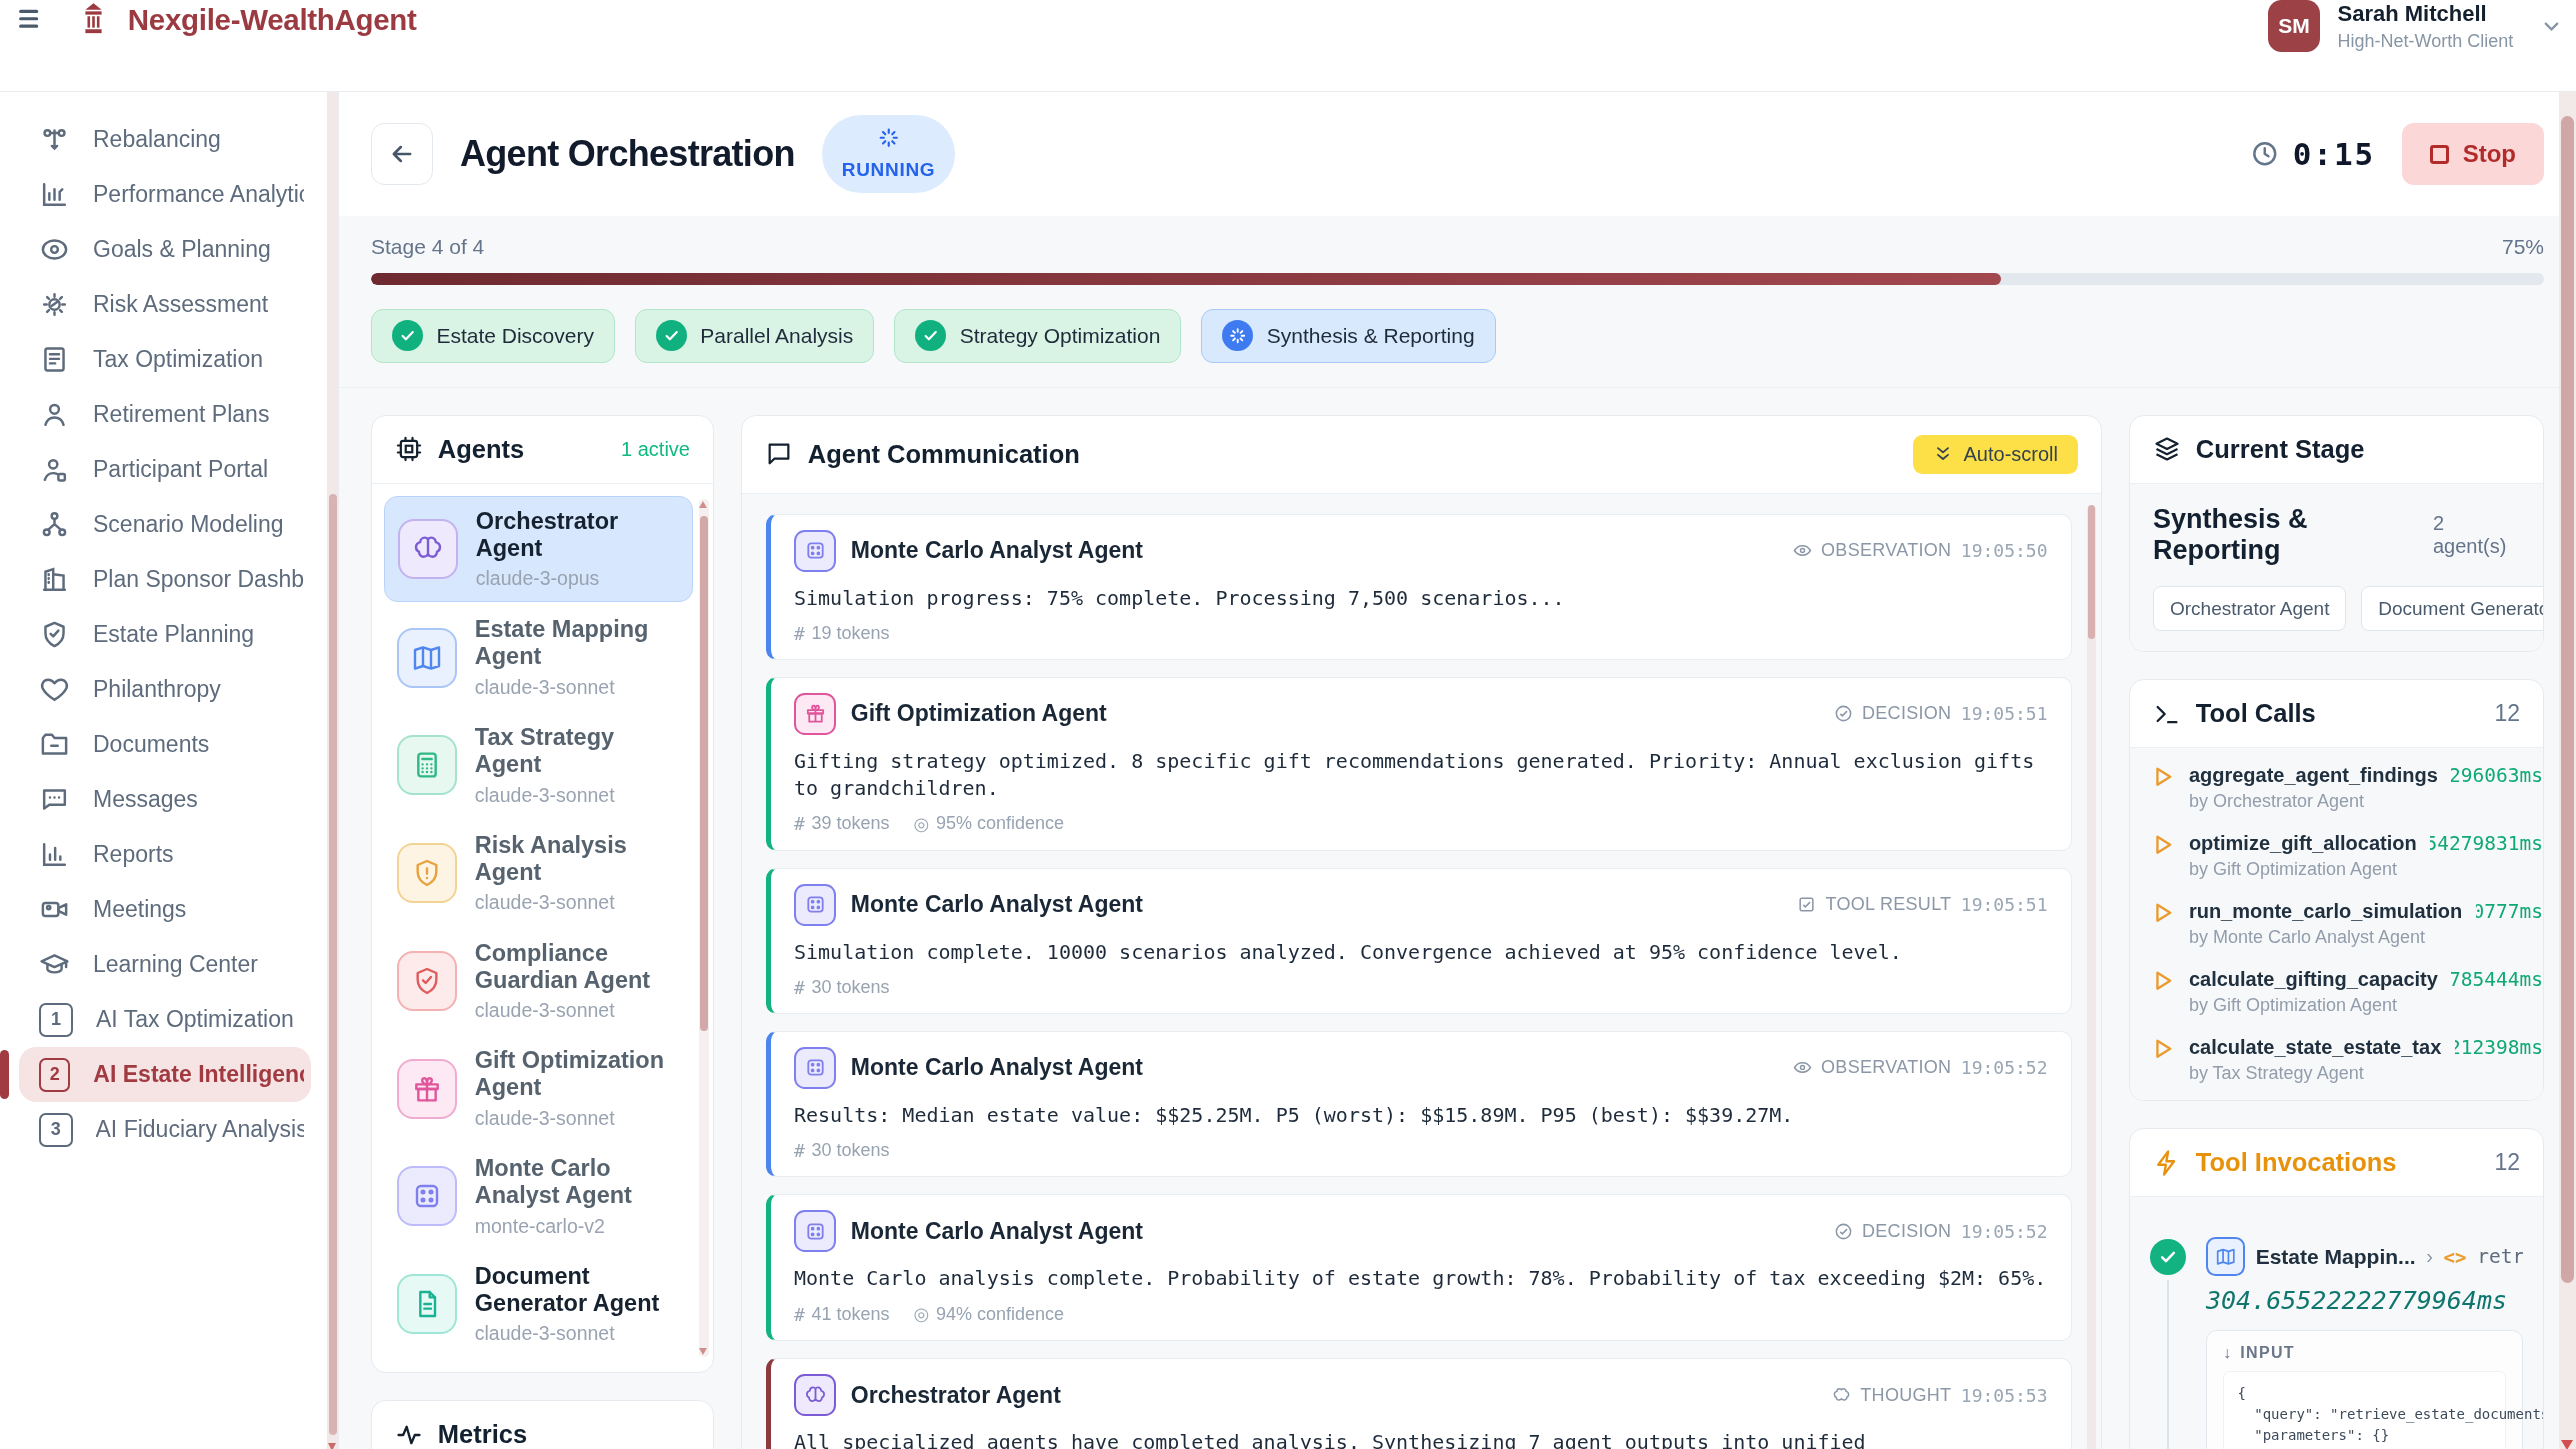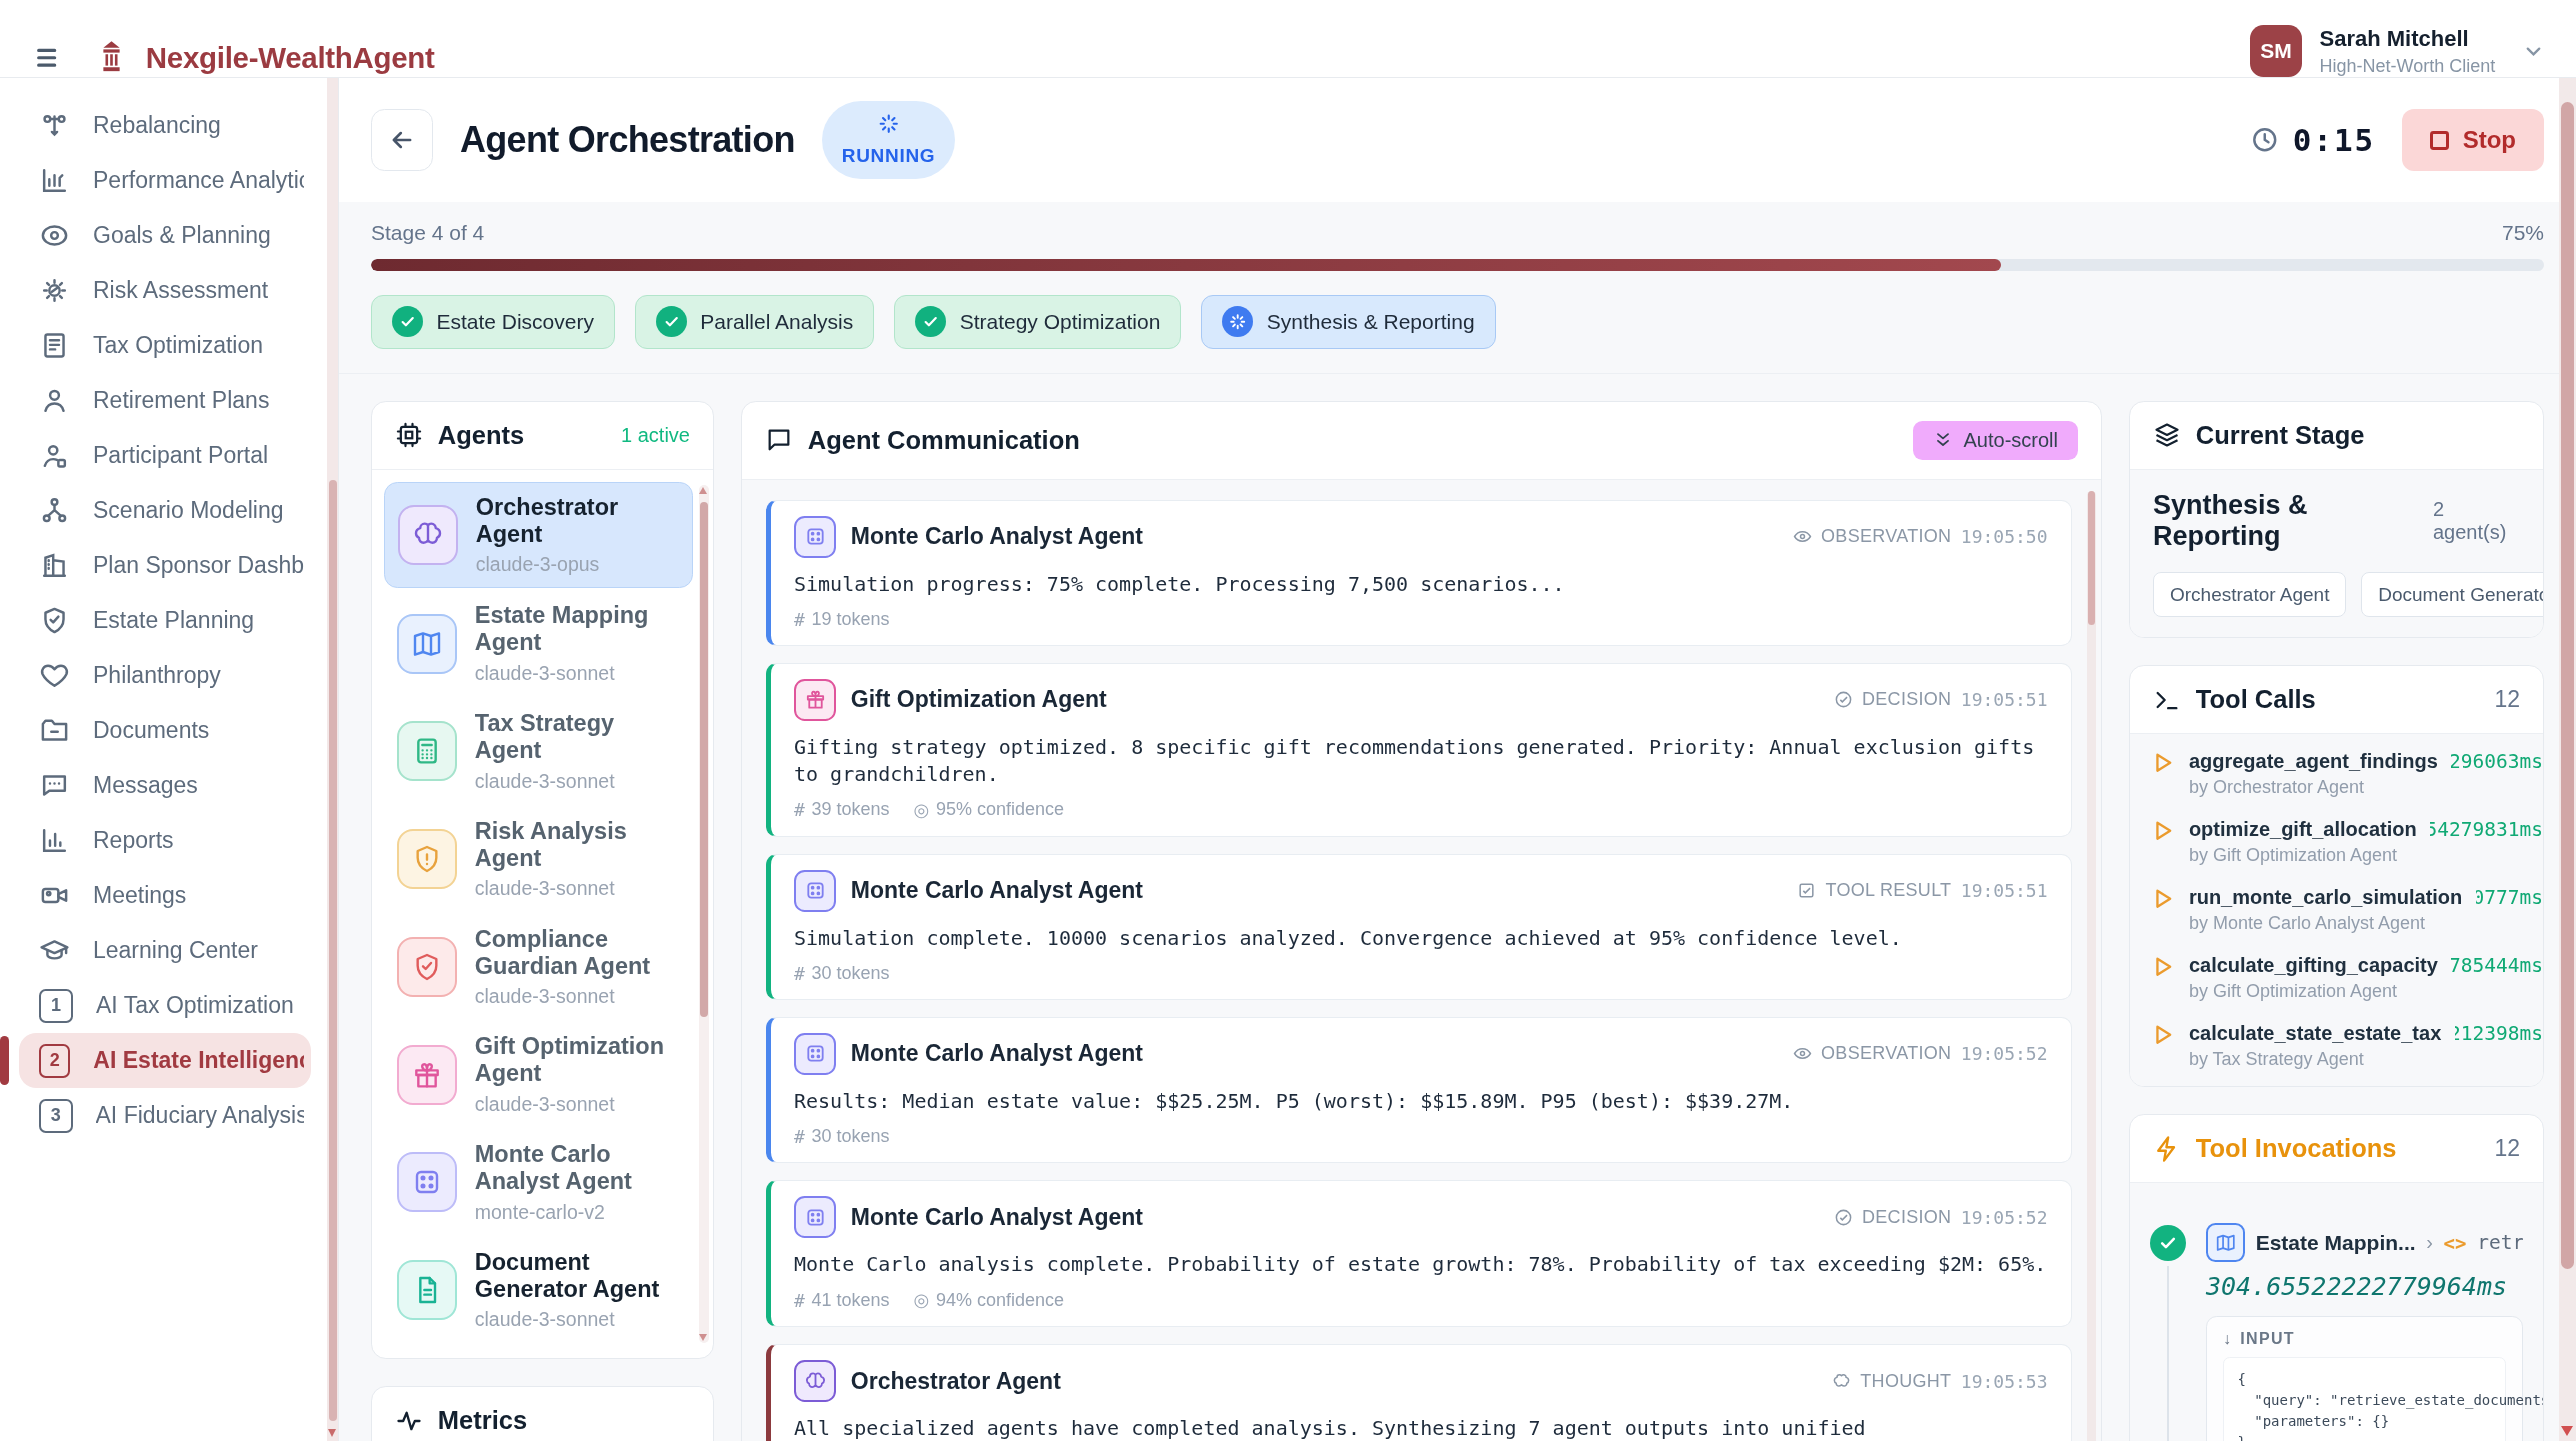"Nexgile-WealthAgent" .topbar { align-items: flex-end -> flex-start; height: 78px -> 92px; padding: 0 31px -> 0 13px }
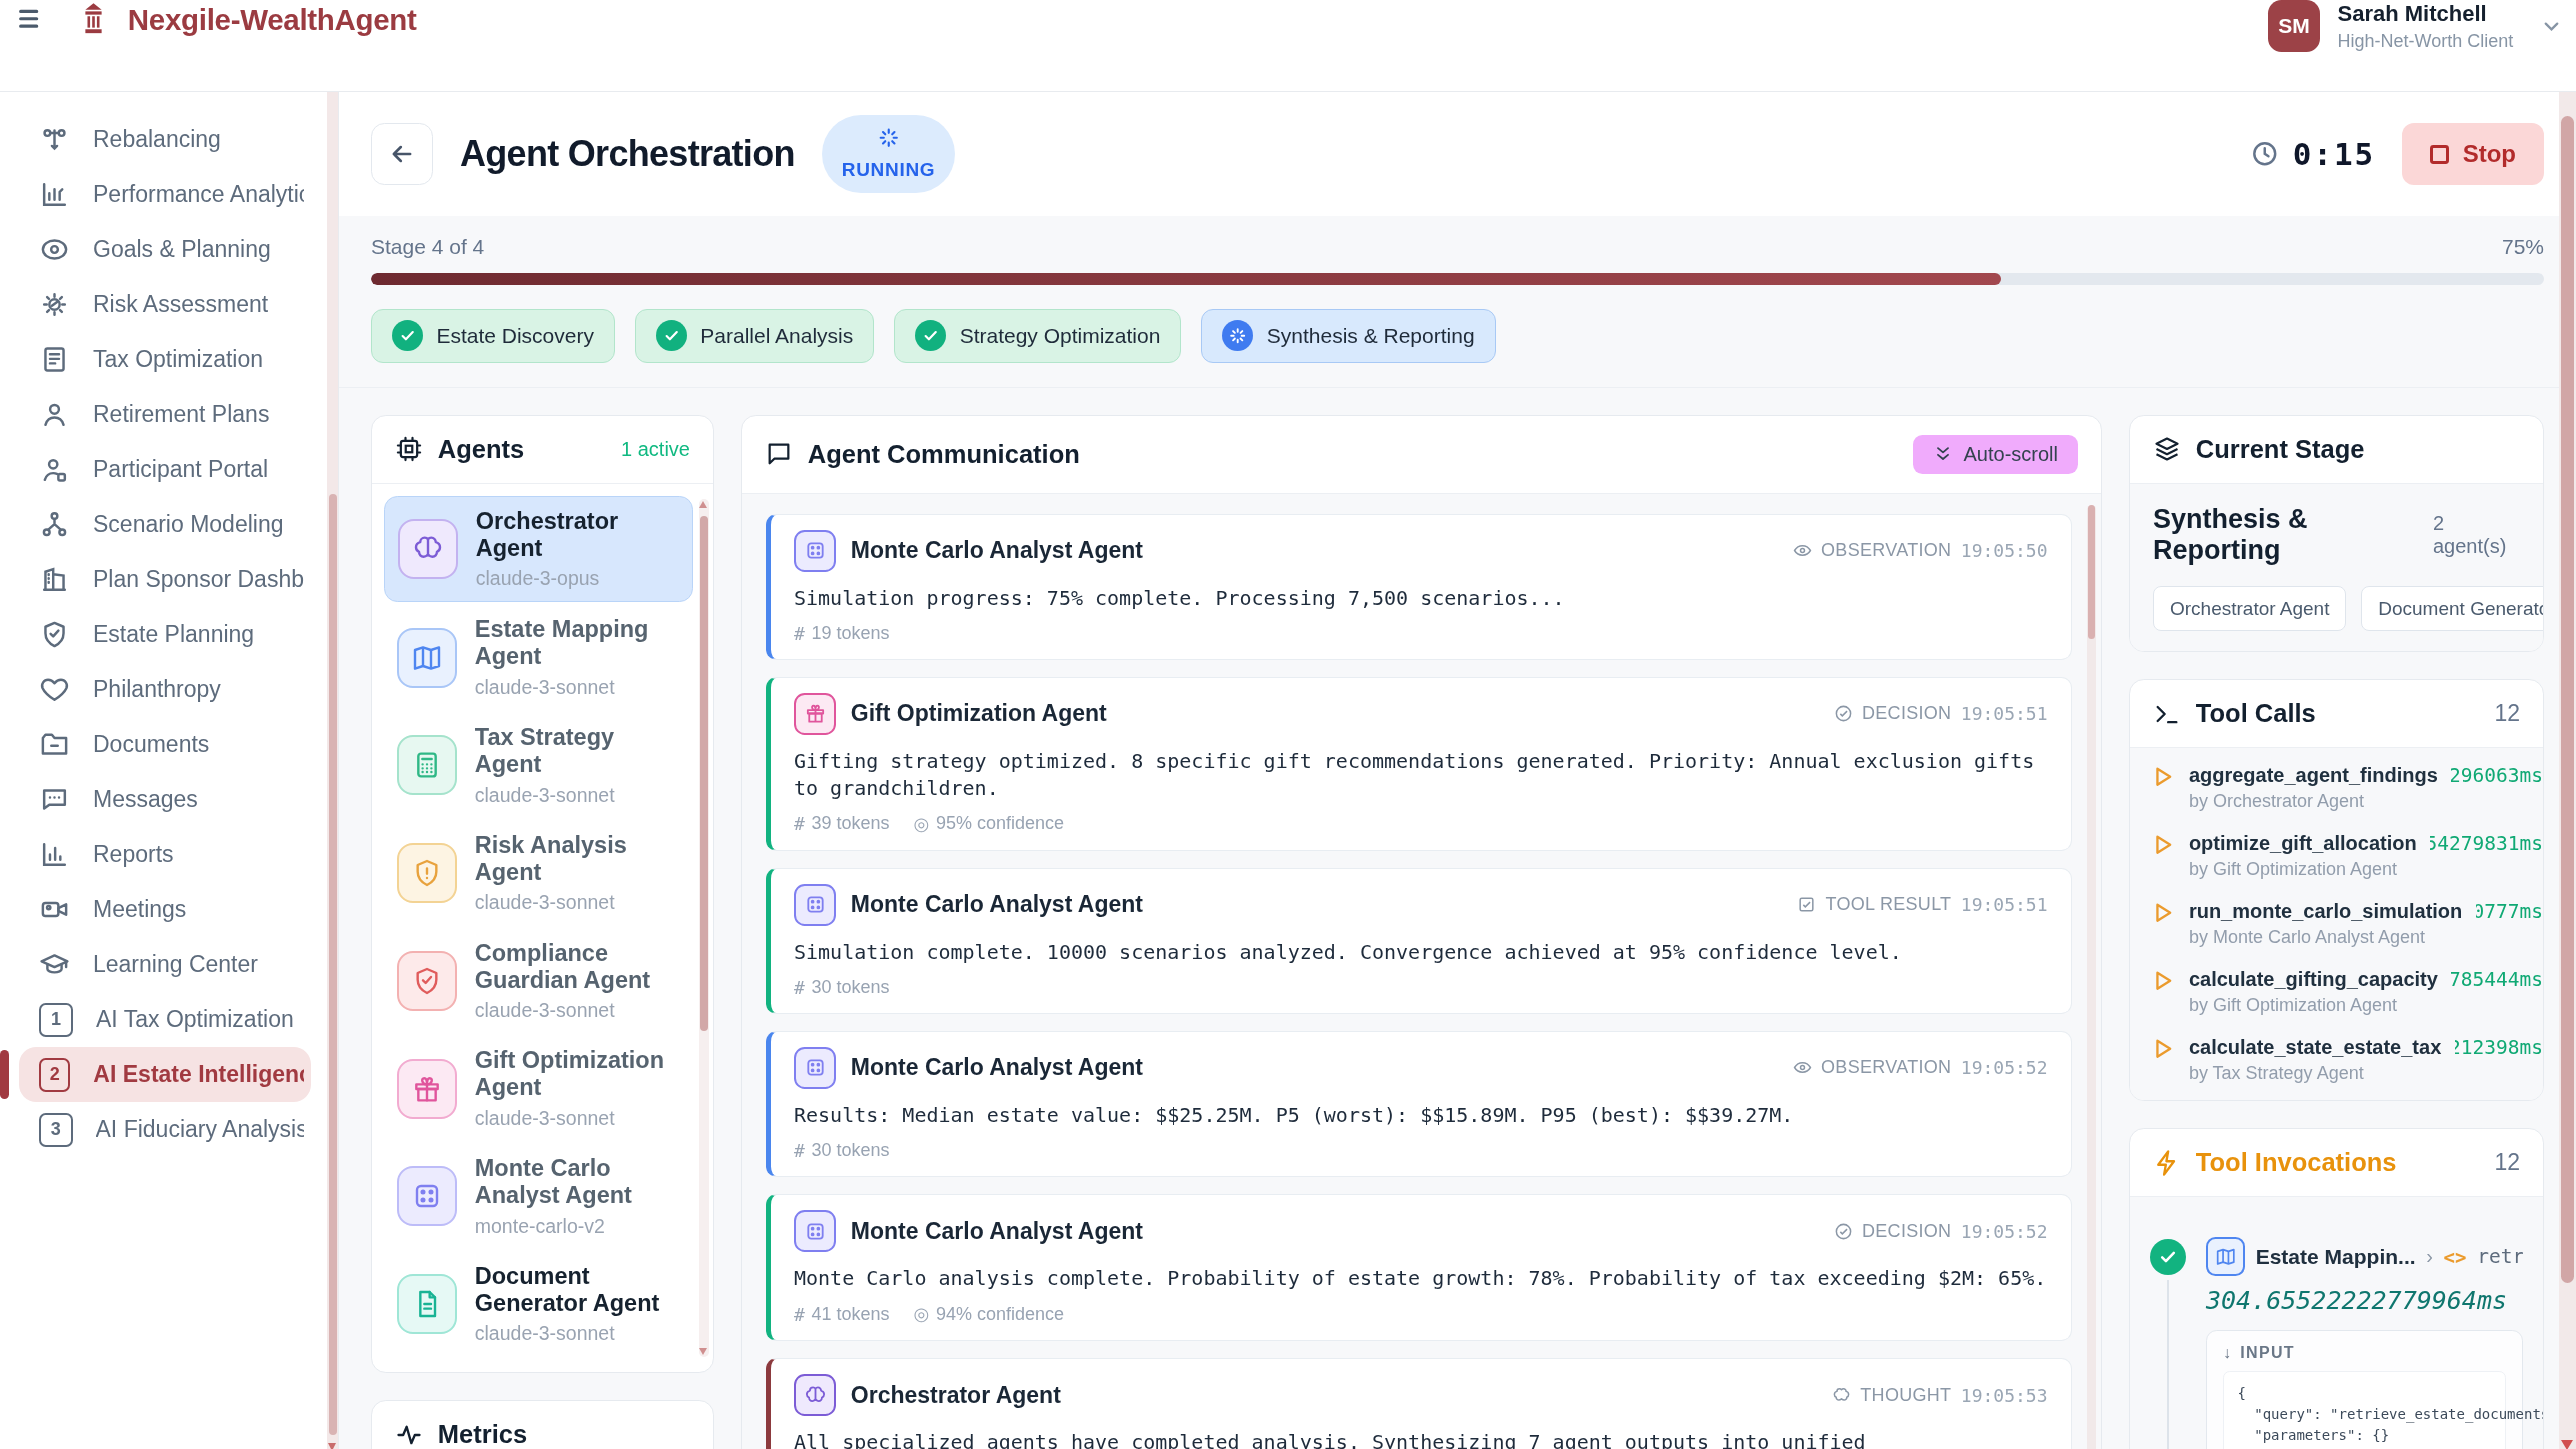"Auto-scroll" .autoscroll { background: #f0abfc -> #fde047 }
